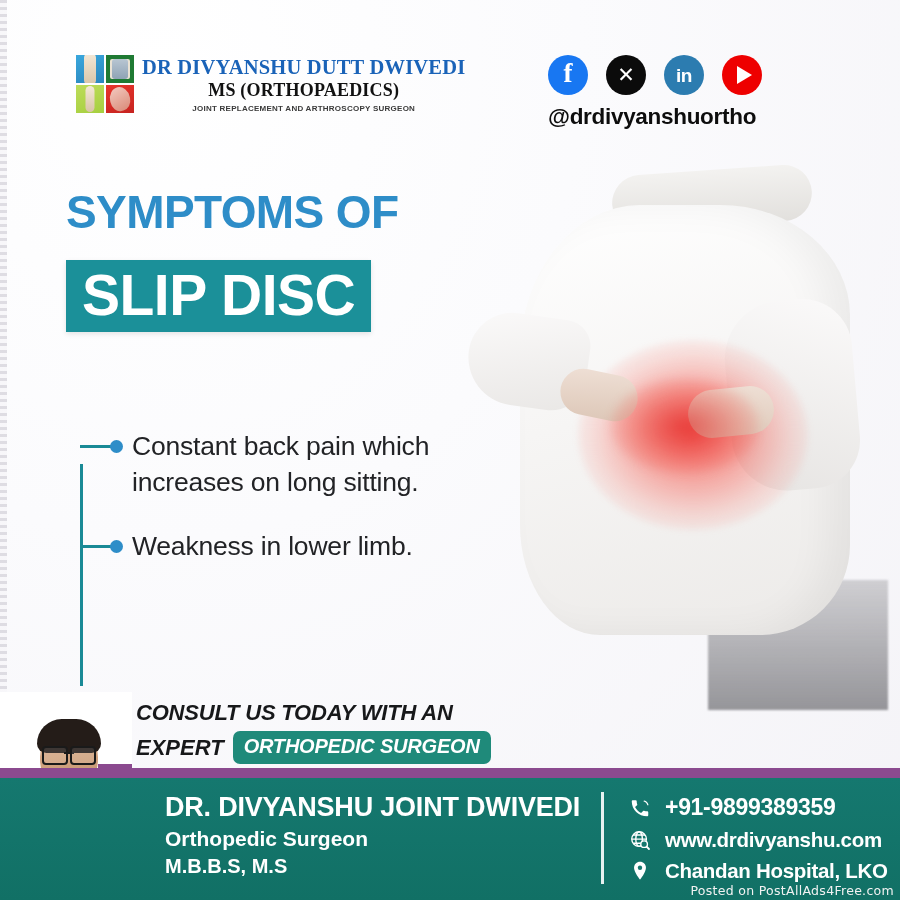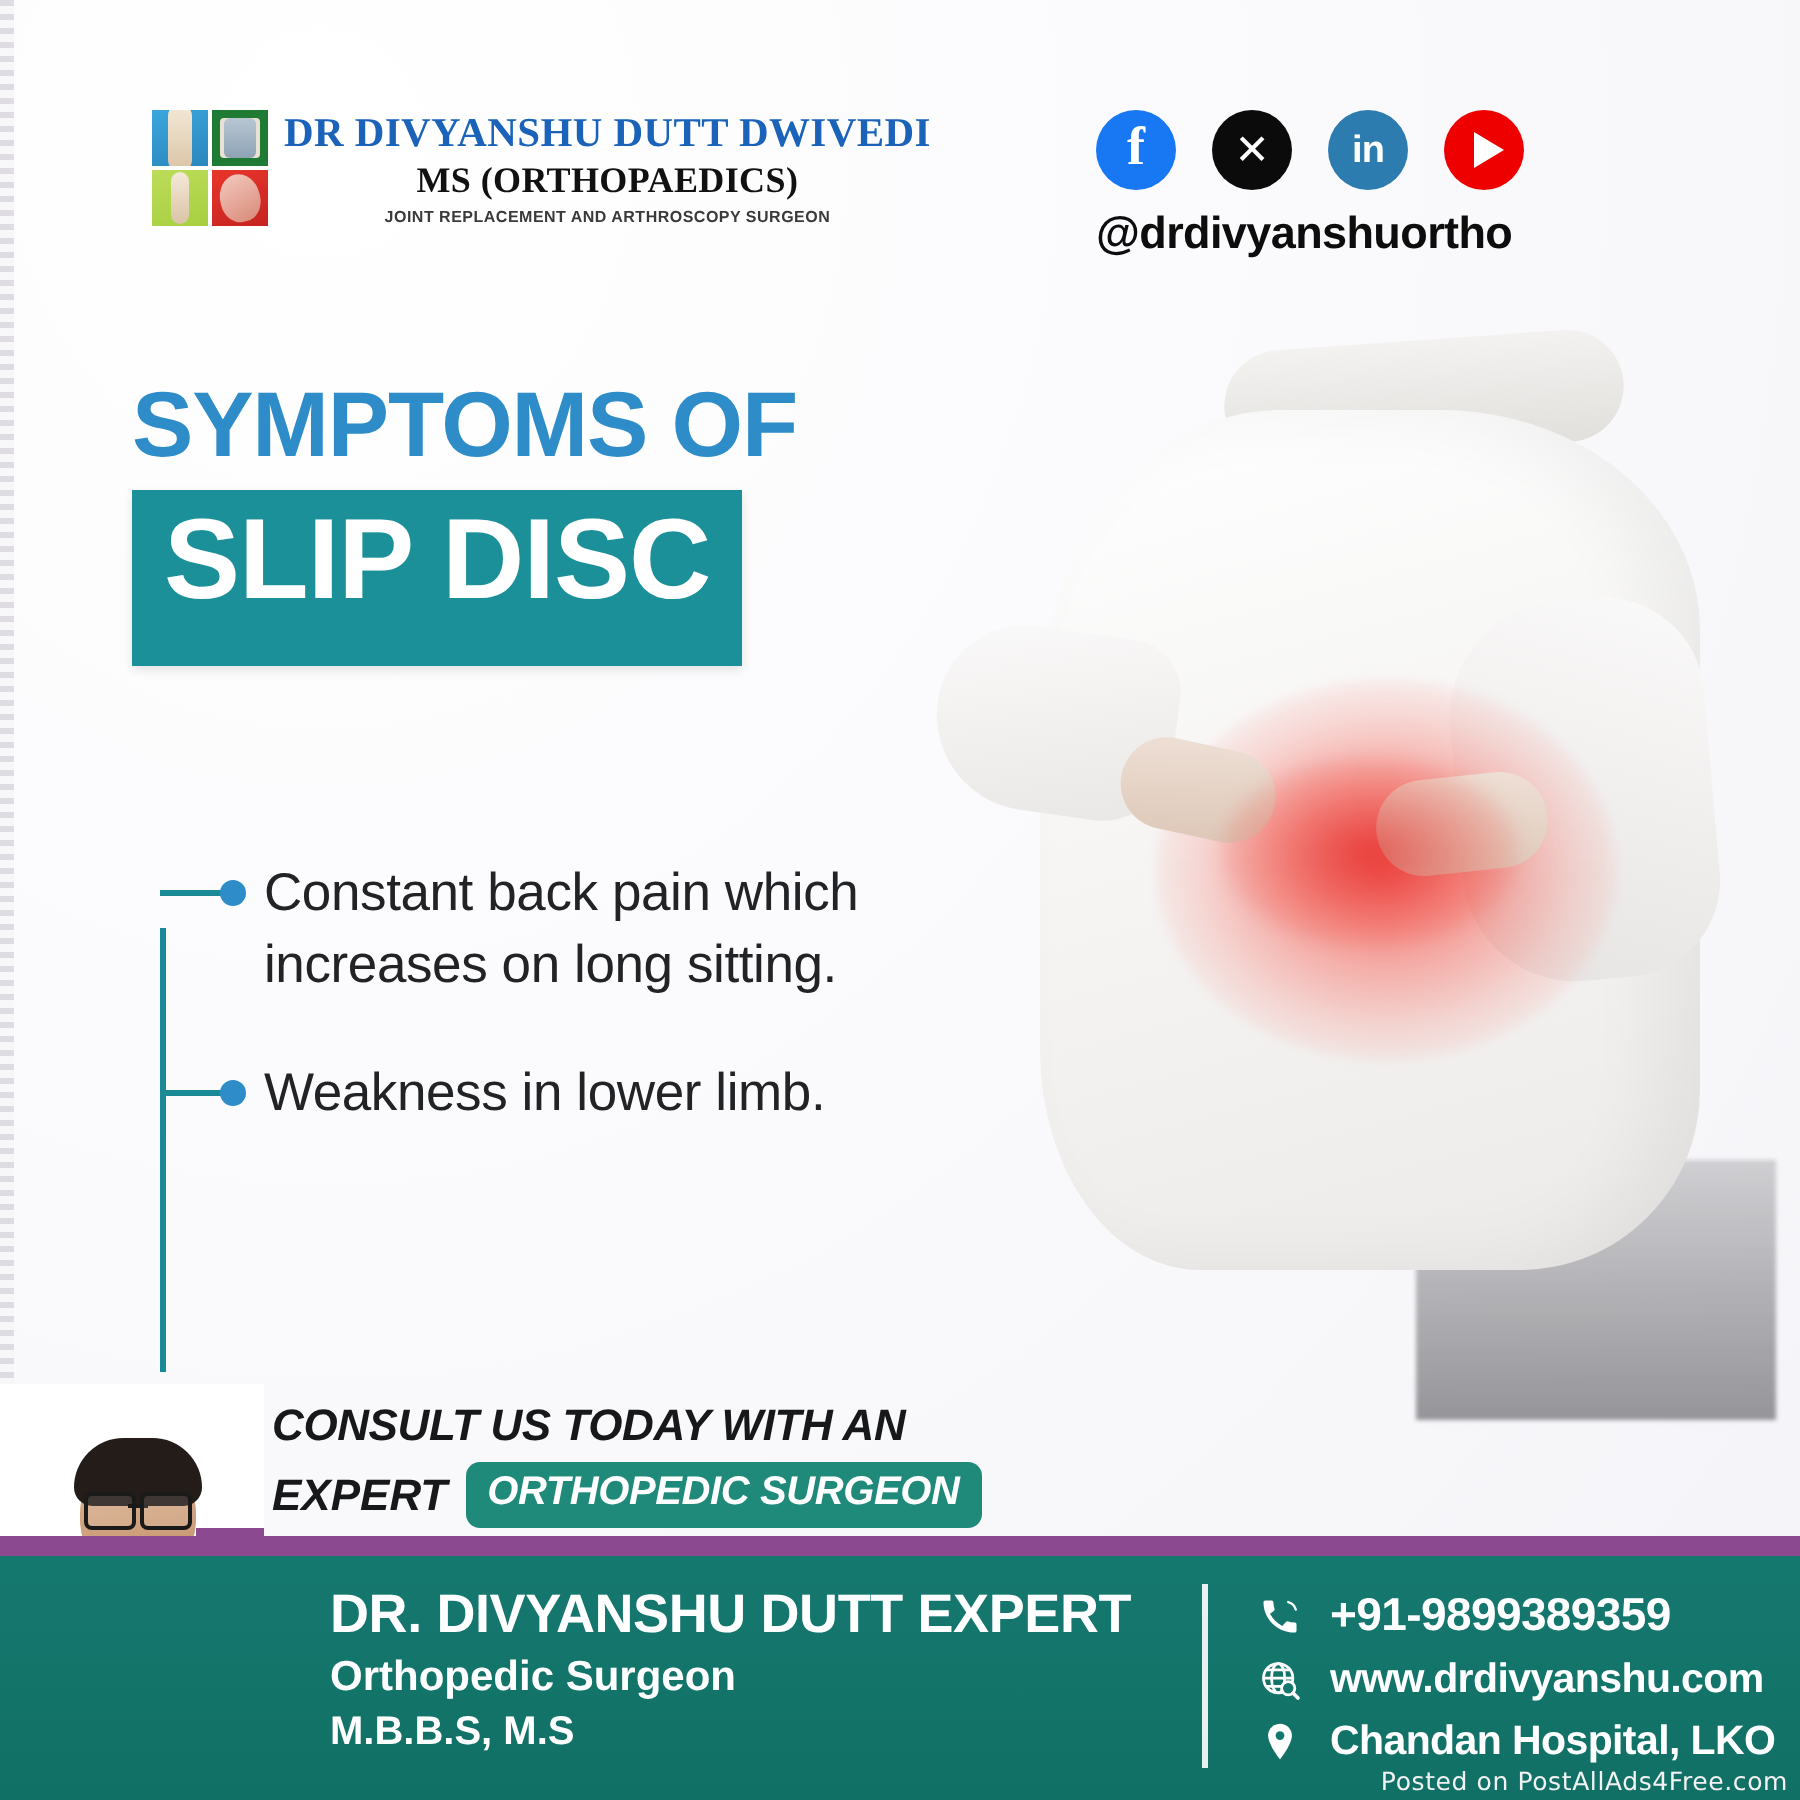"SLIP DISC" .h-banner { margin-top: 8px -> 23px; padding: 7px 16px 24px 16px -> 7px 16px 8px 16px }
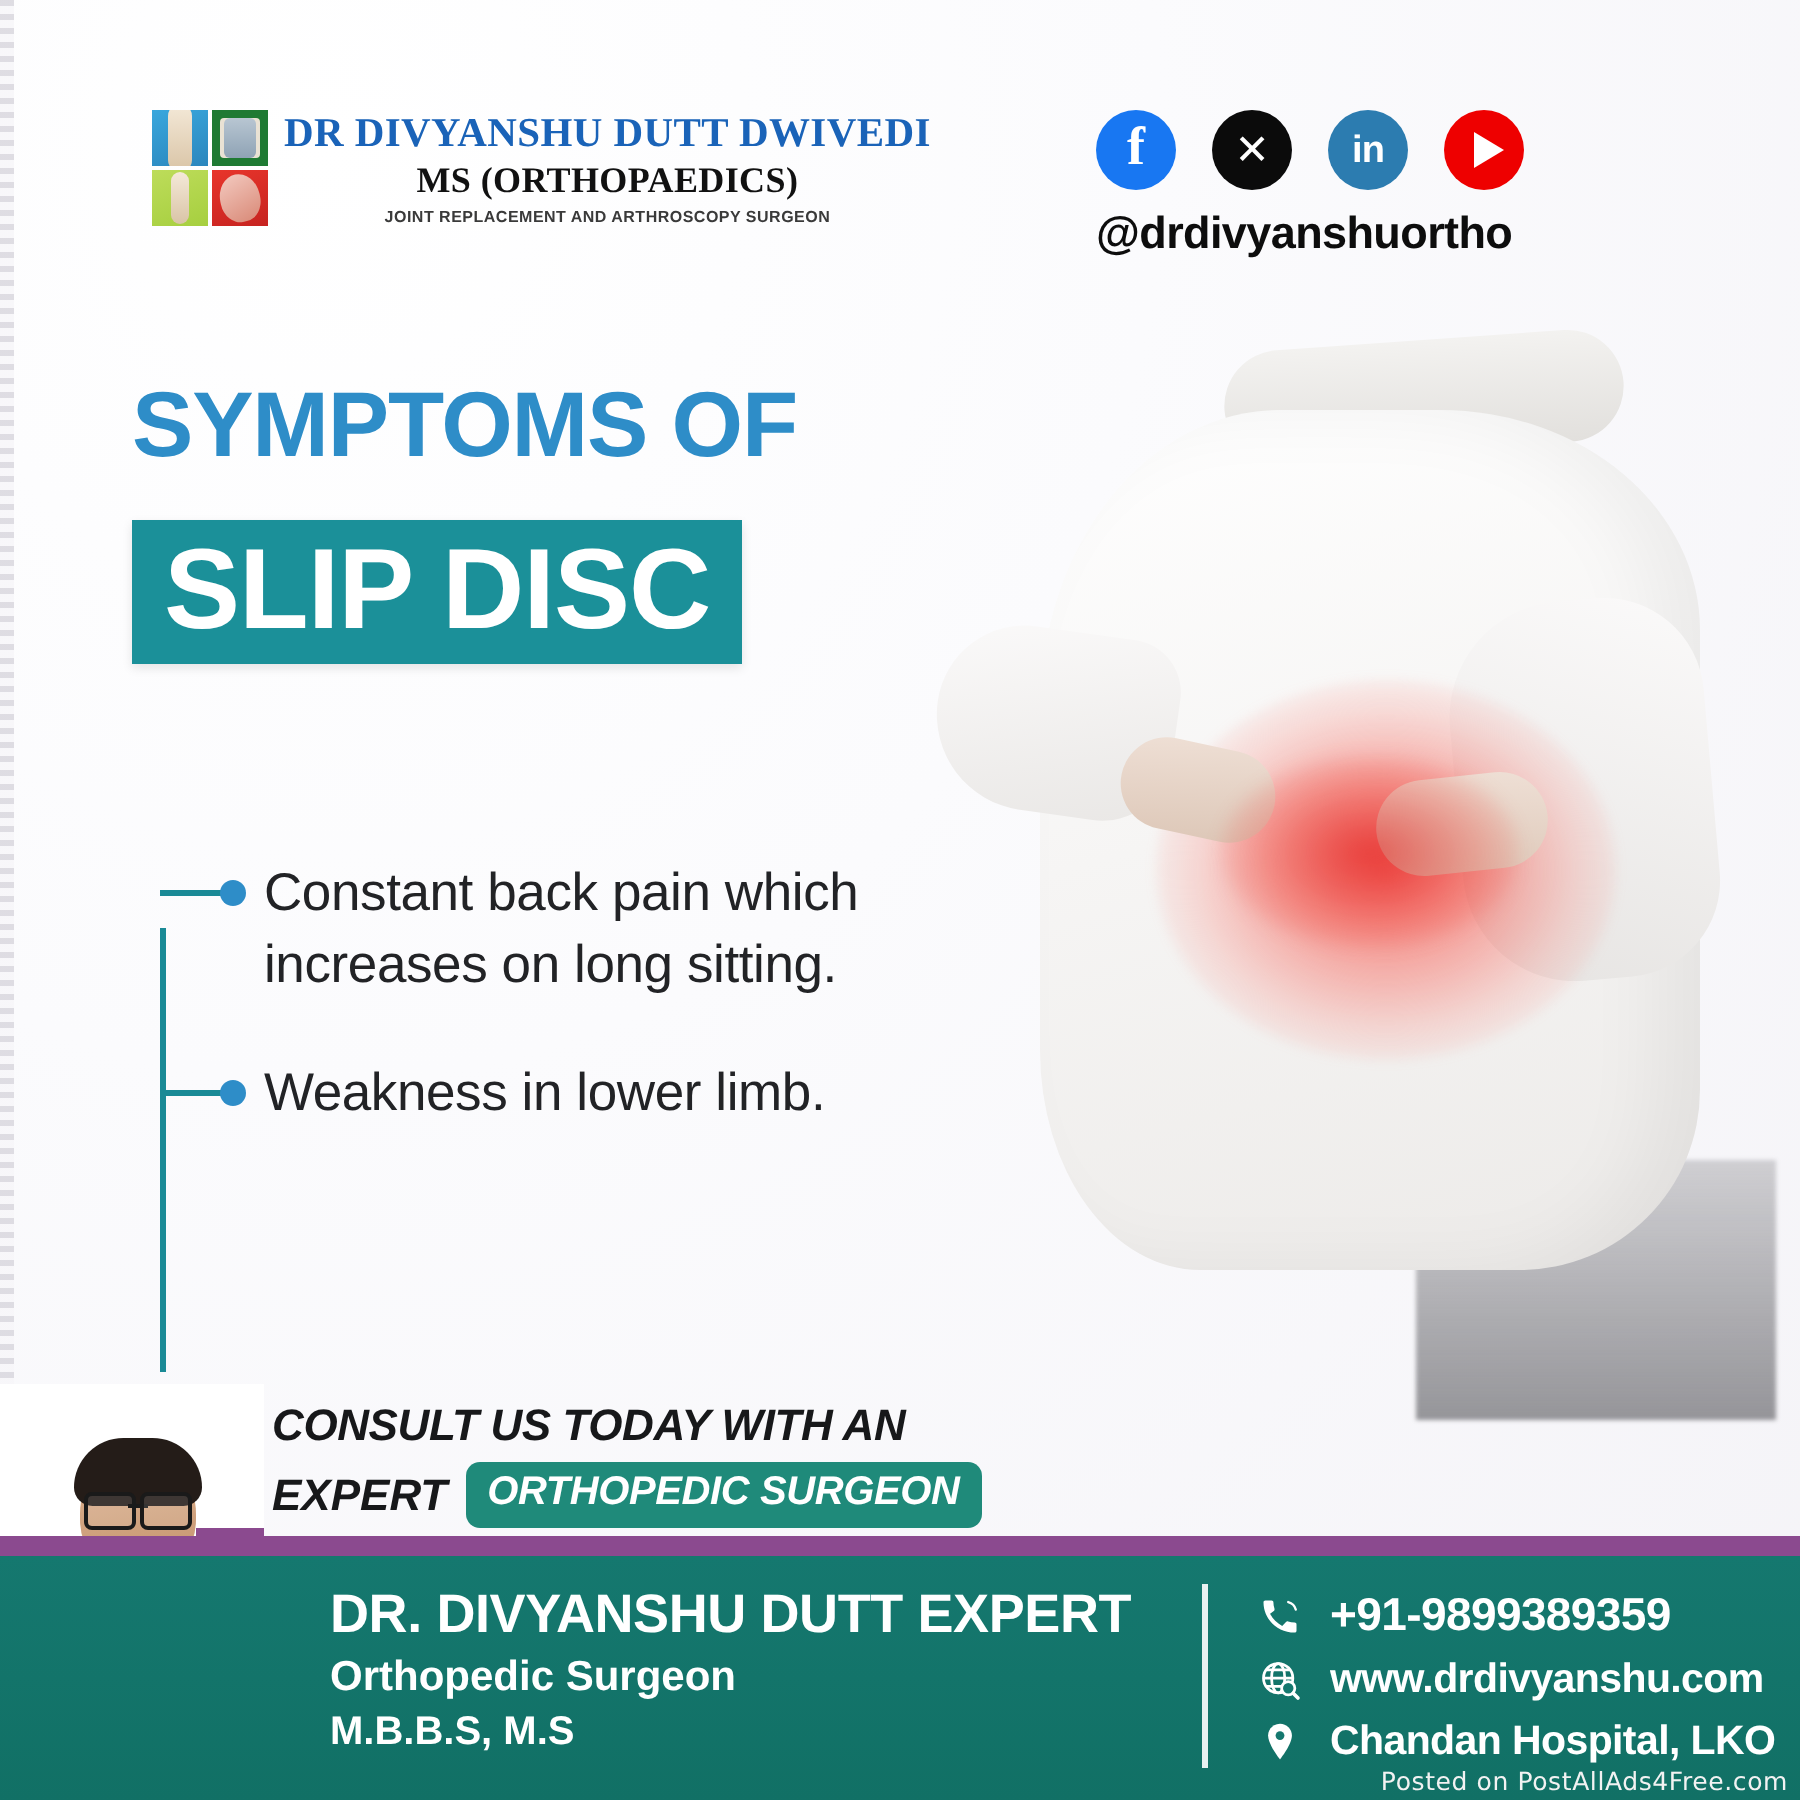"DR. DIVYANSHU DUTT EXPERT" div.f-doc { text: DUTT EXPERT -> JOINT DWIVEDI }
